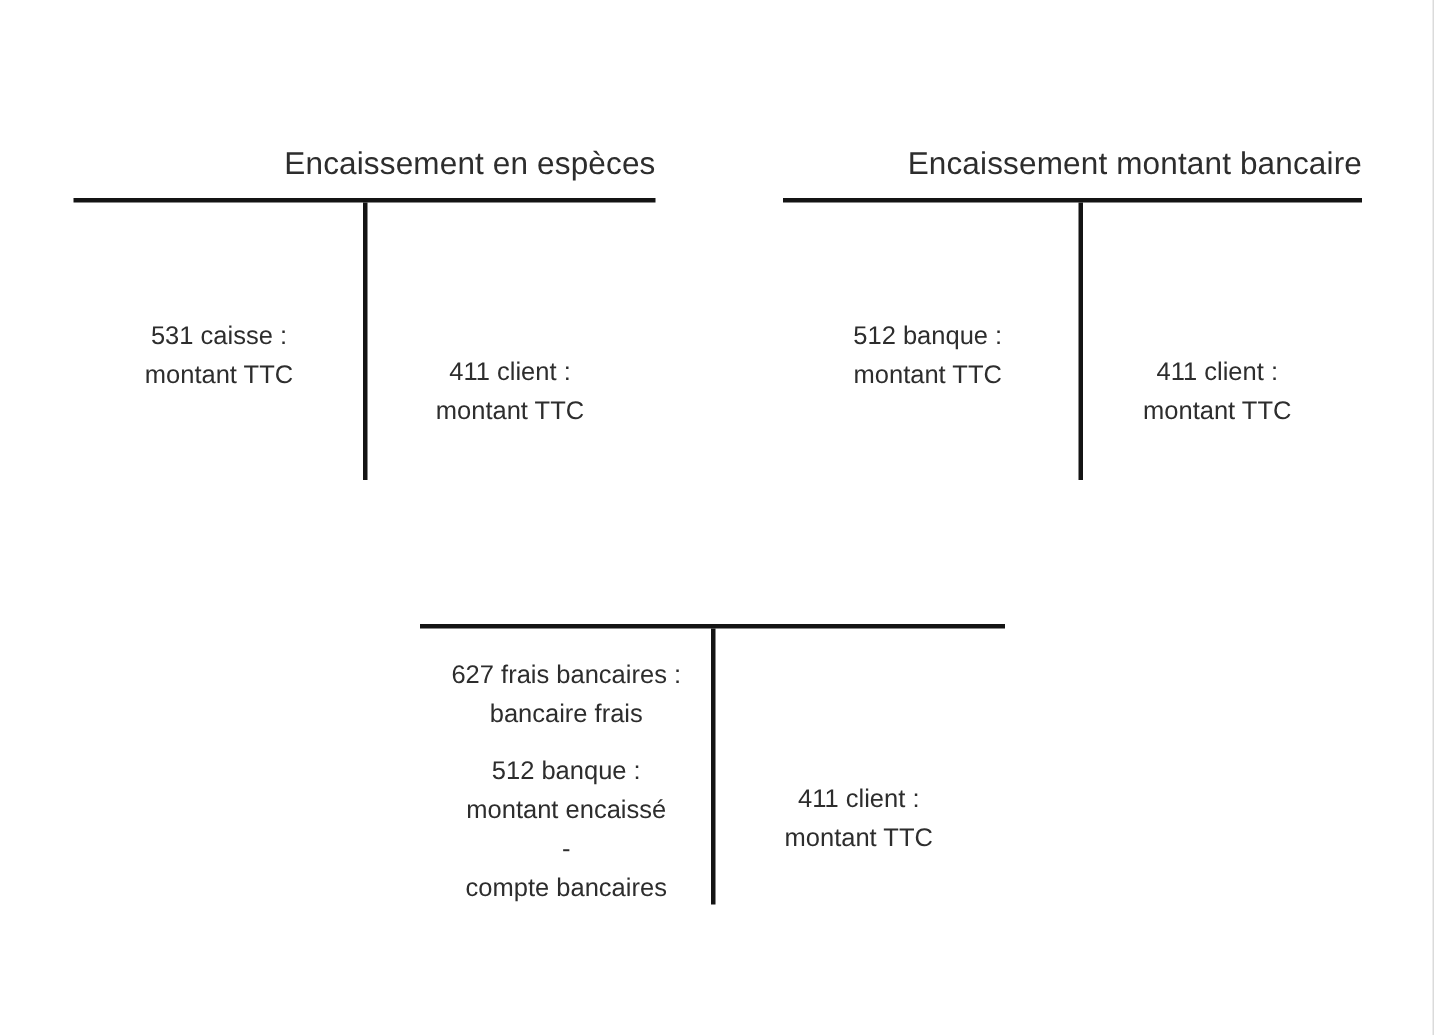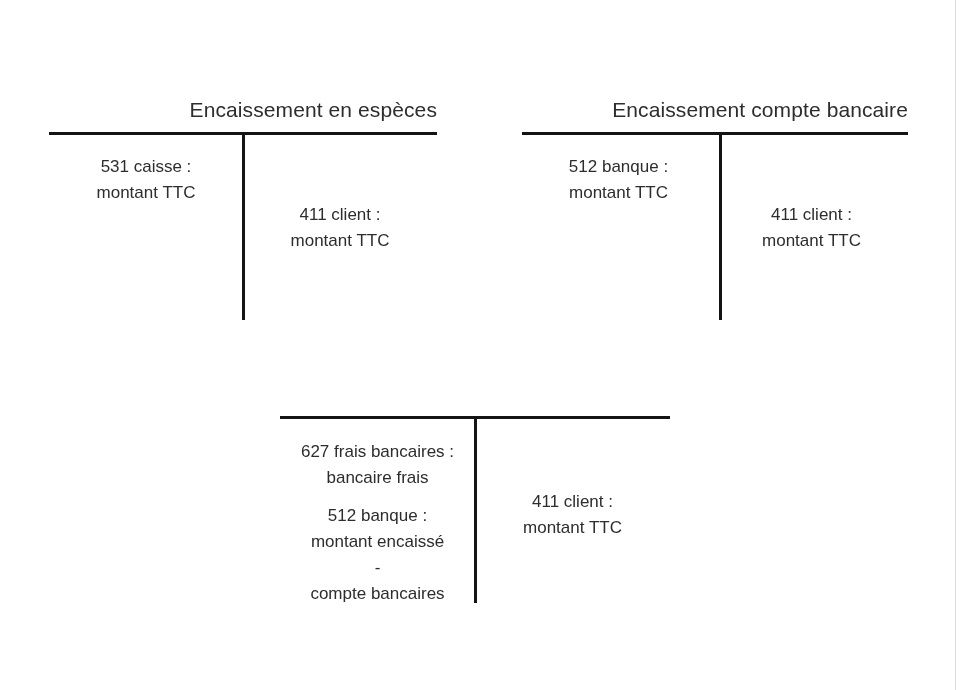"Encaissement compte bancaire" div.t-title { text: compte -> montant }
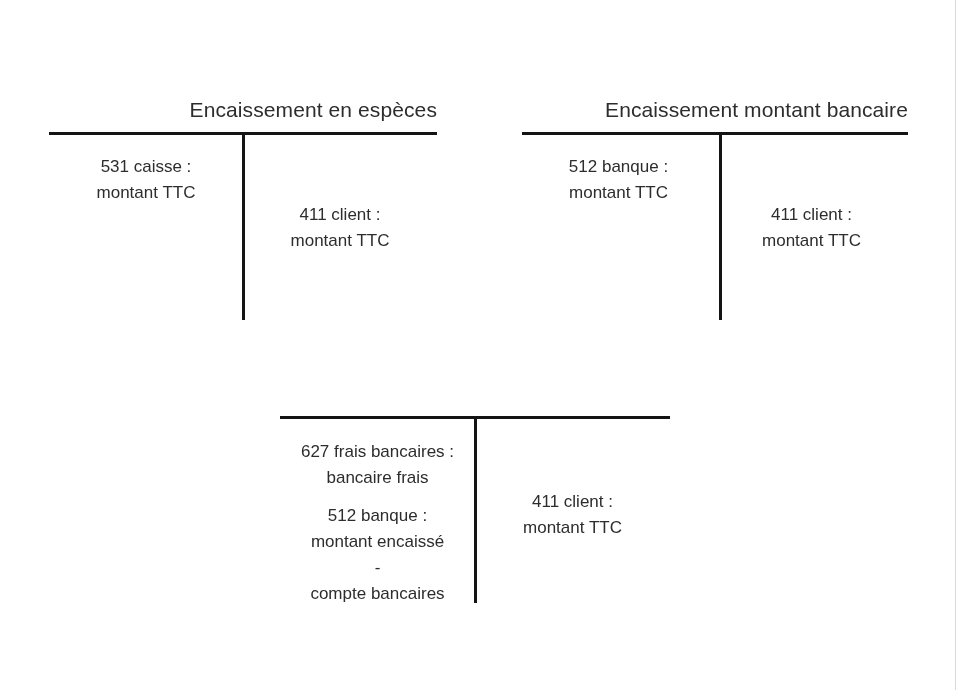"531 caisse :" .t-body { align-items: none -> center }
